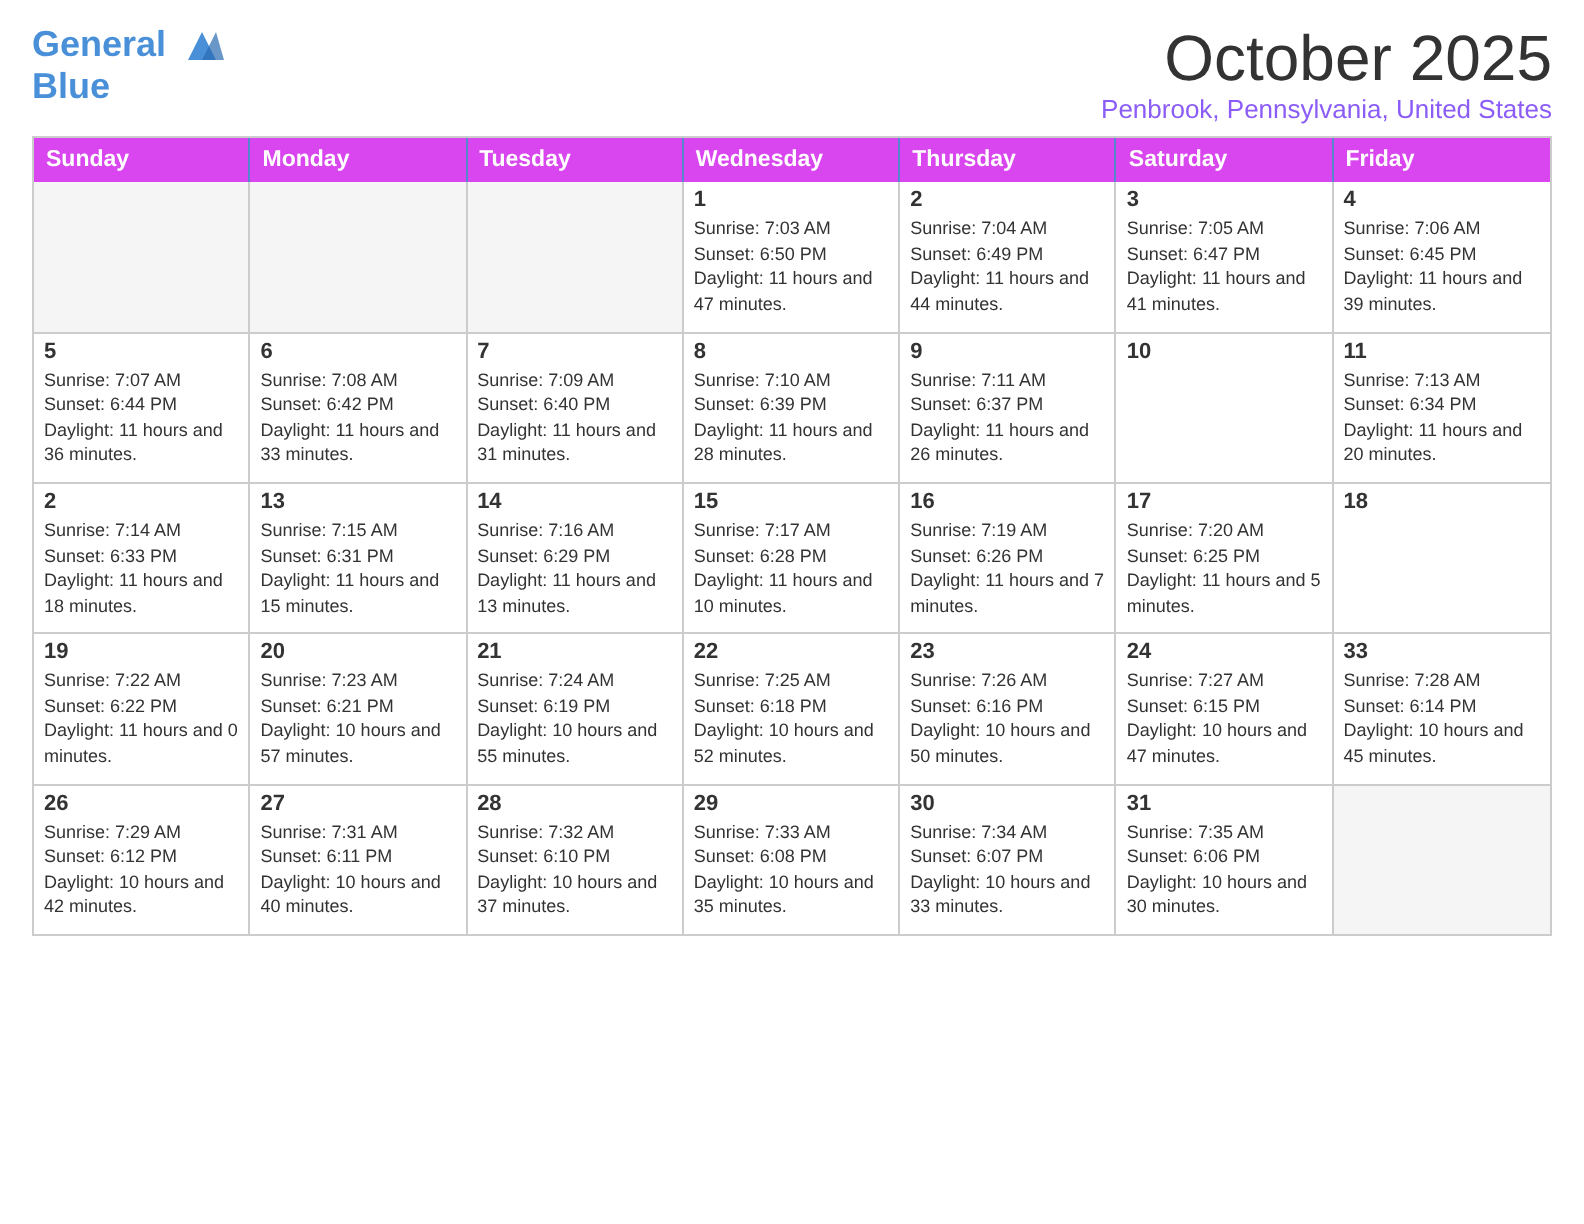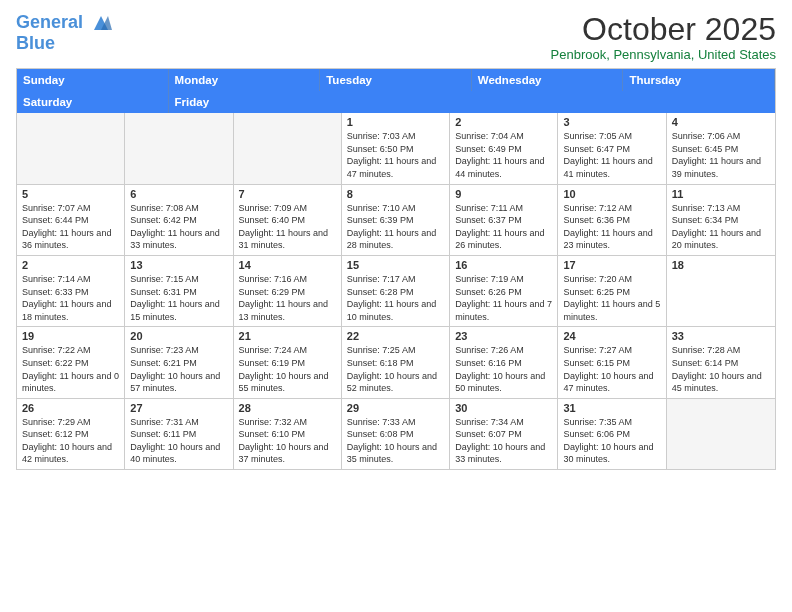"Penbrook, Pennsylvania, United States" .location { color: #15803d -> #8b5cf6 }
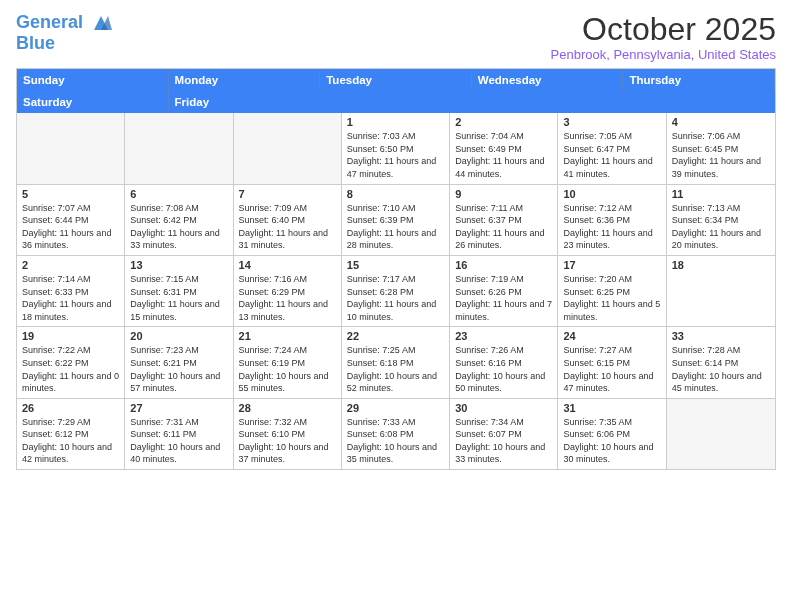"Sunday" .calendar-header { background: #3b82f6 -> #d946ef; grid-template-columns: repeat(5, 1fr) -> repeat(7, 1fr) }
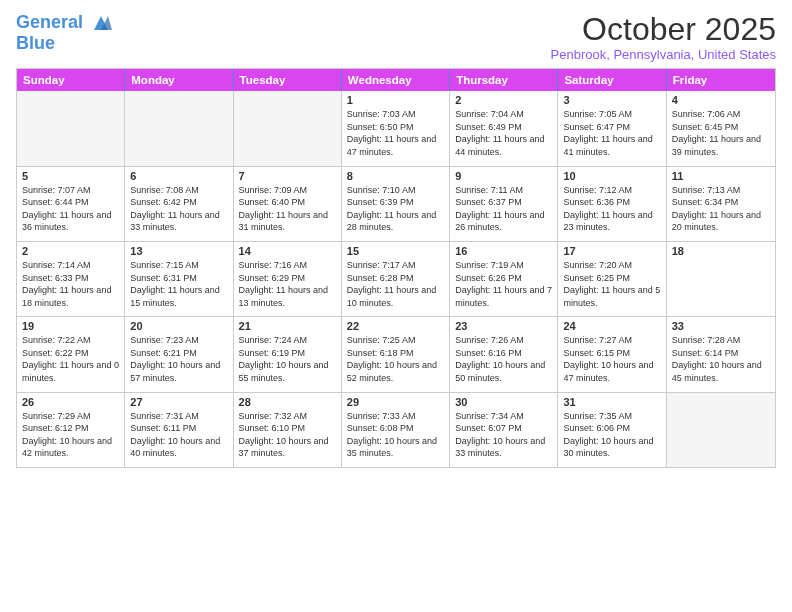"Sunrise: 7:12 AM" div.cell-info { html: <div>Sunrise: 7:12 AM<br>Sunset: 6:36 PM<br>Daylight: 11 hours and 23 minutes.</div> -> none }
